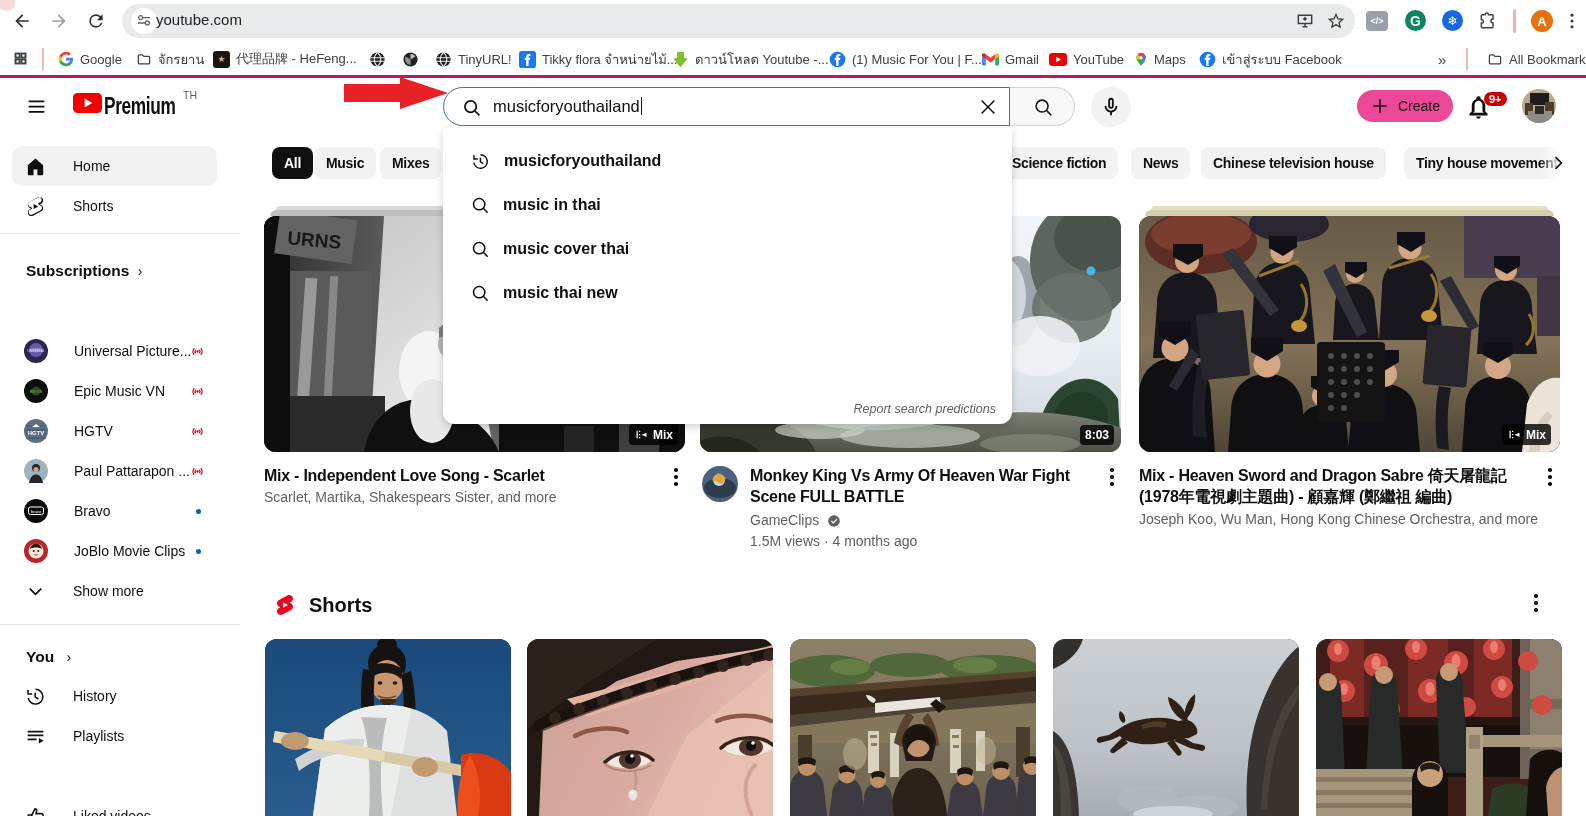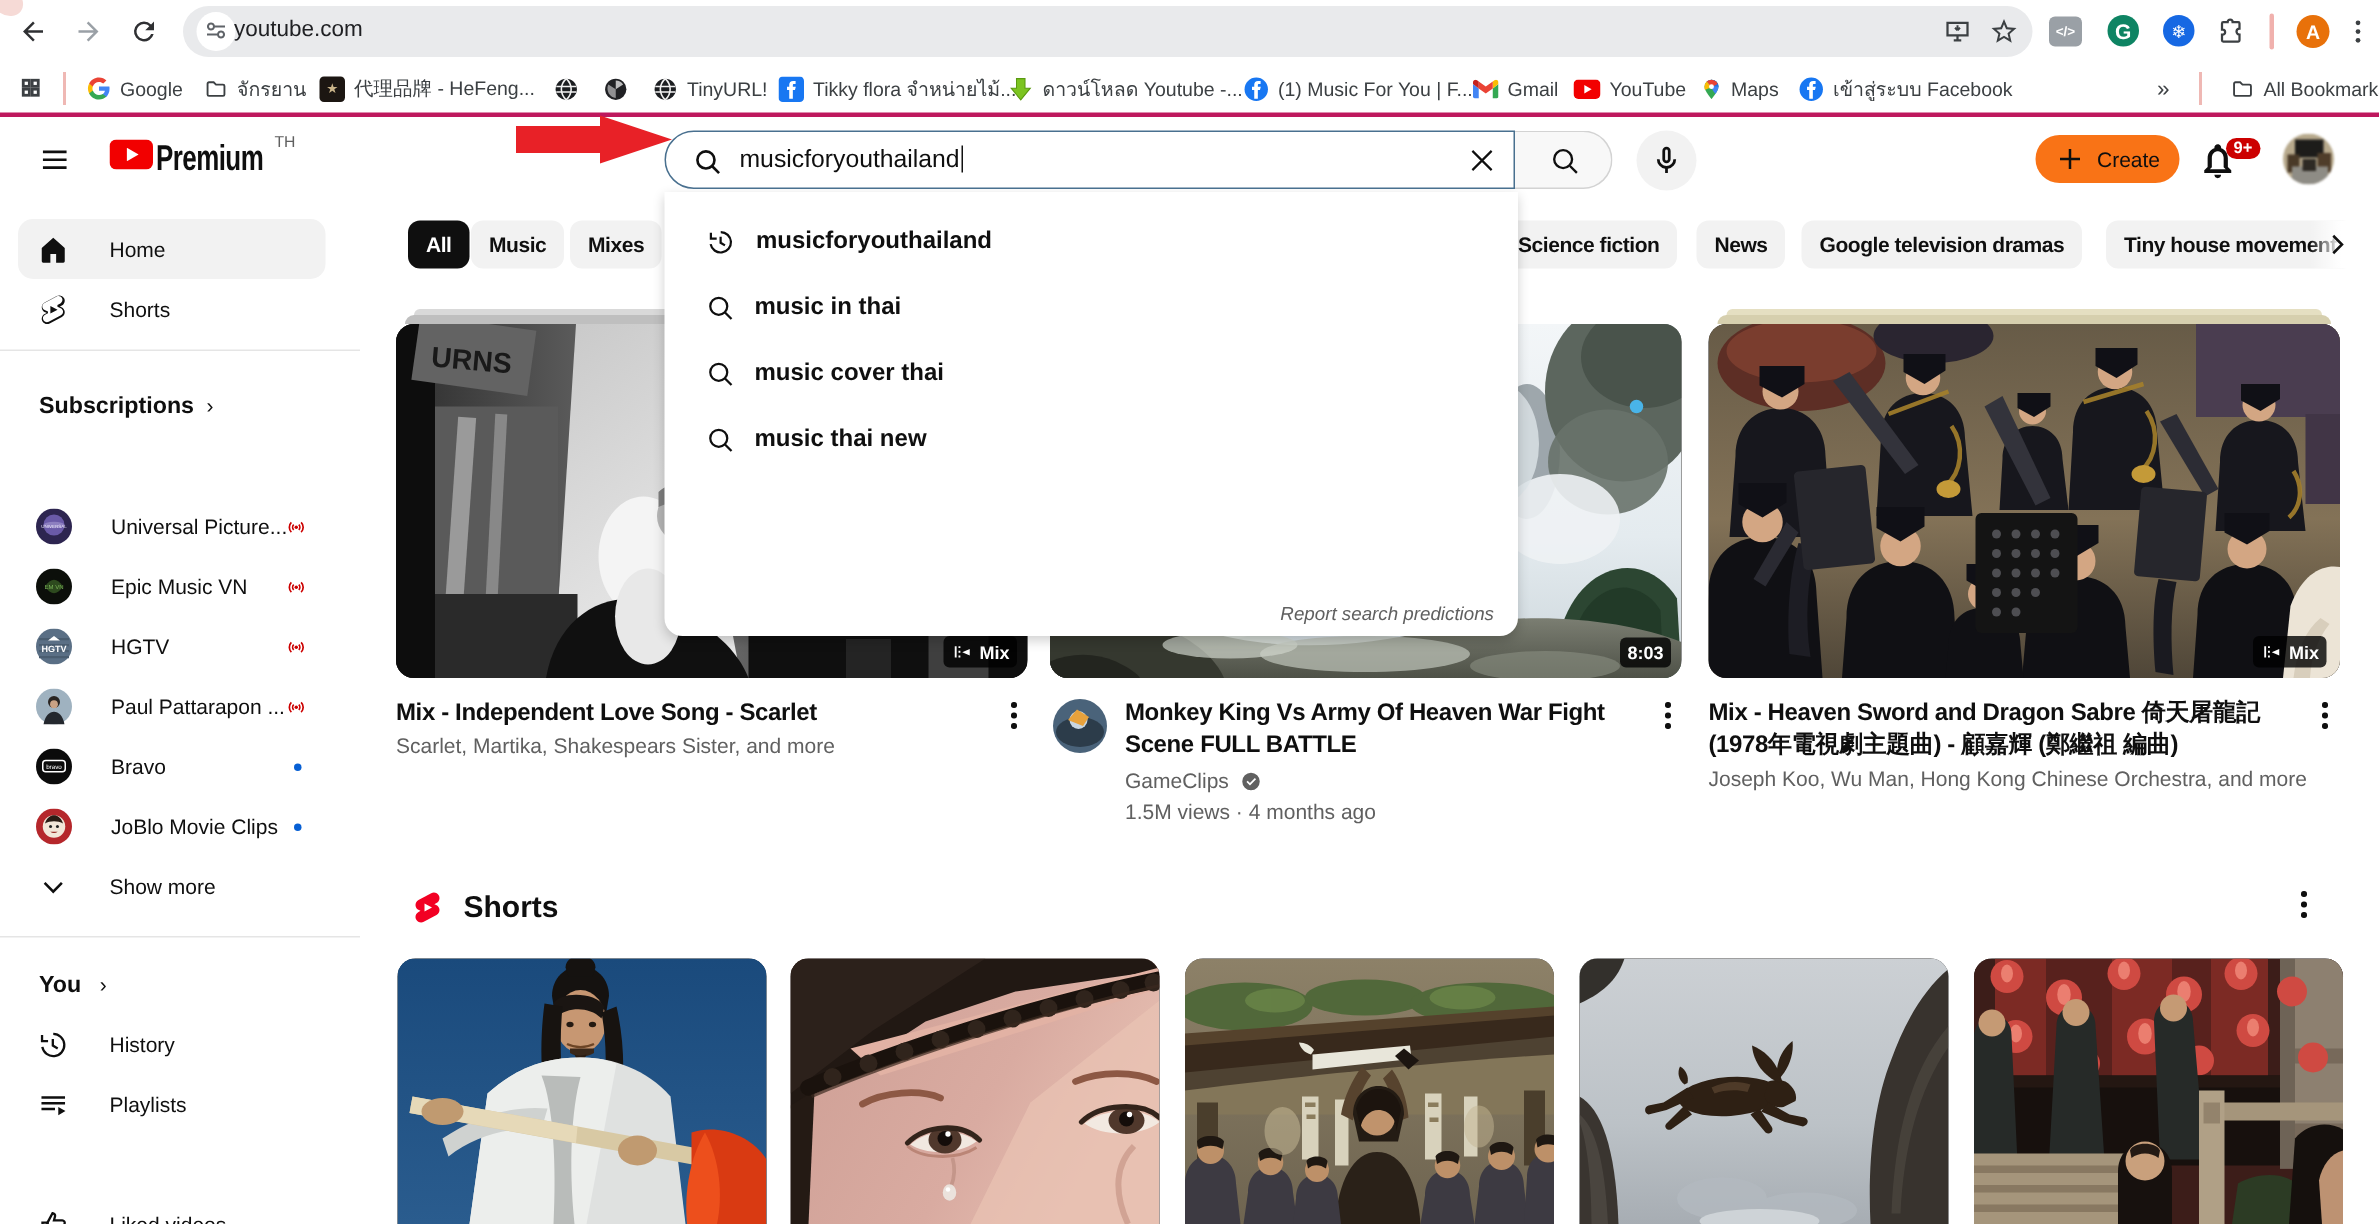"Create" #createbtn { background: #f97316 -> #ec4899 }
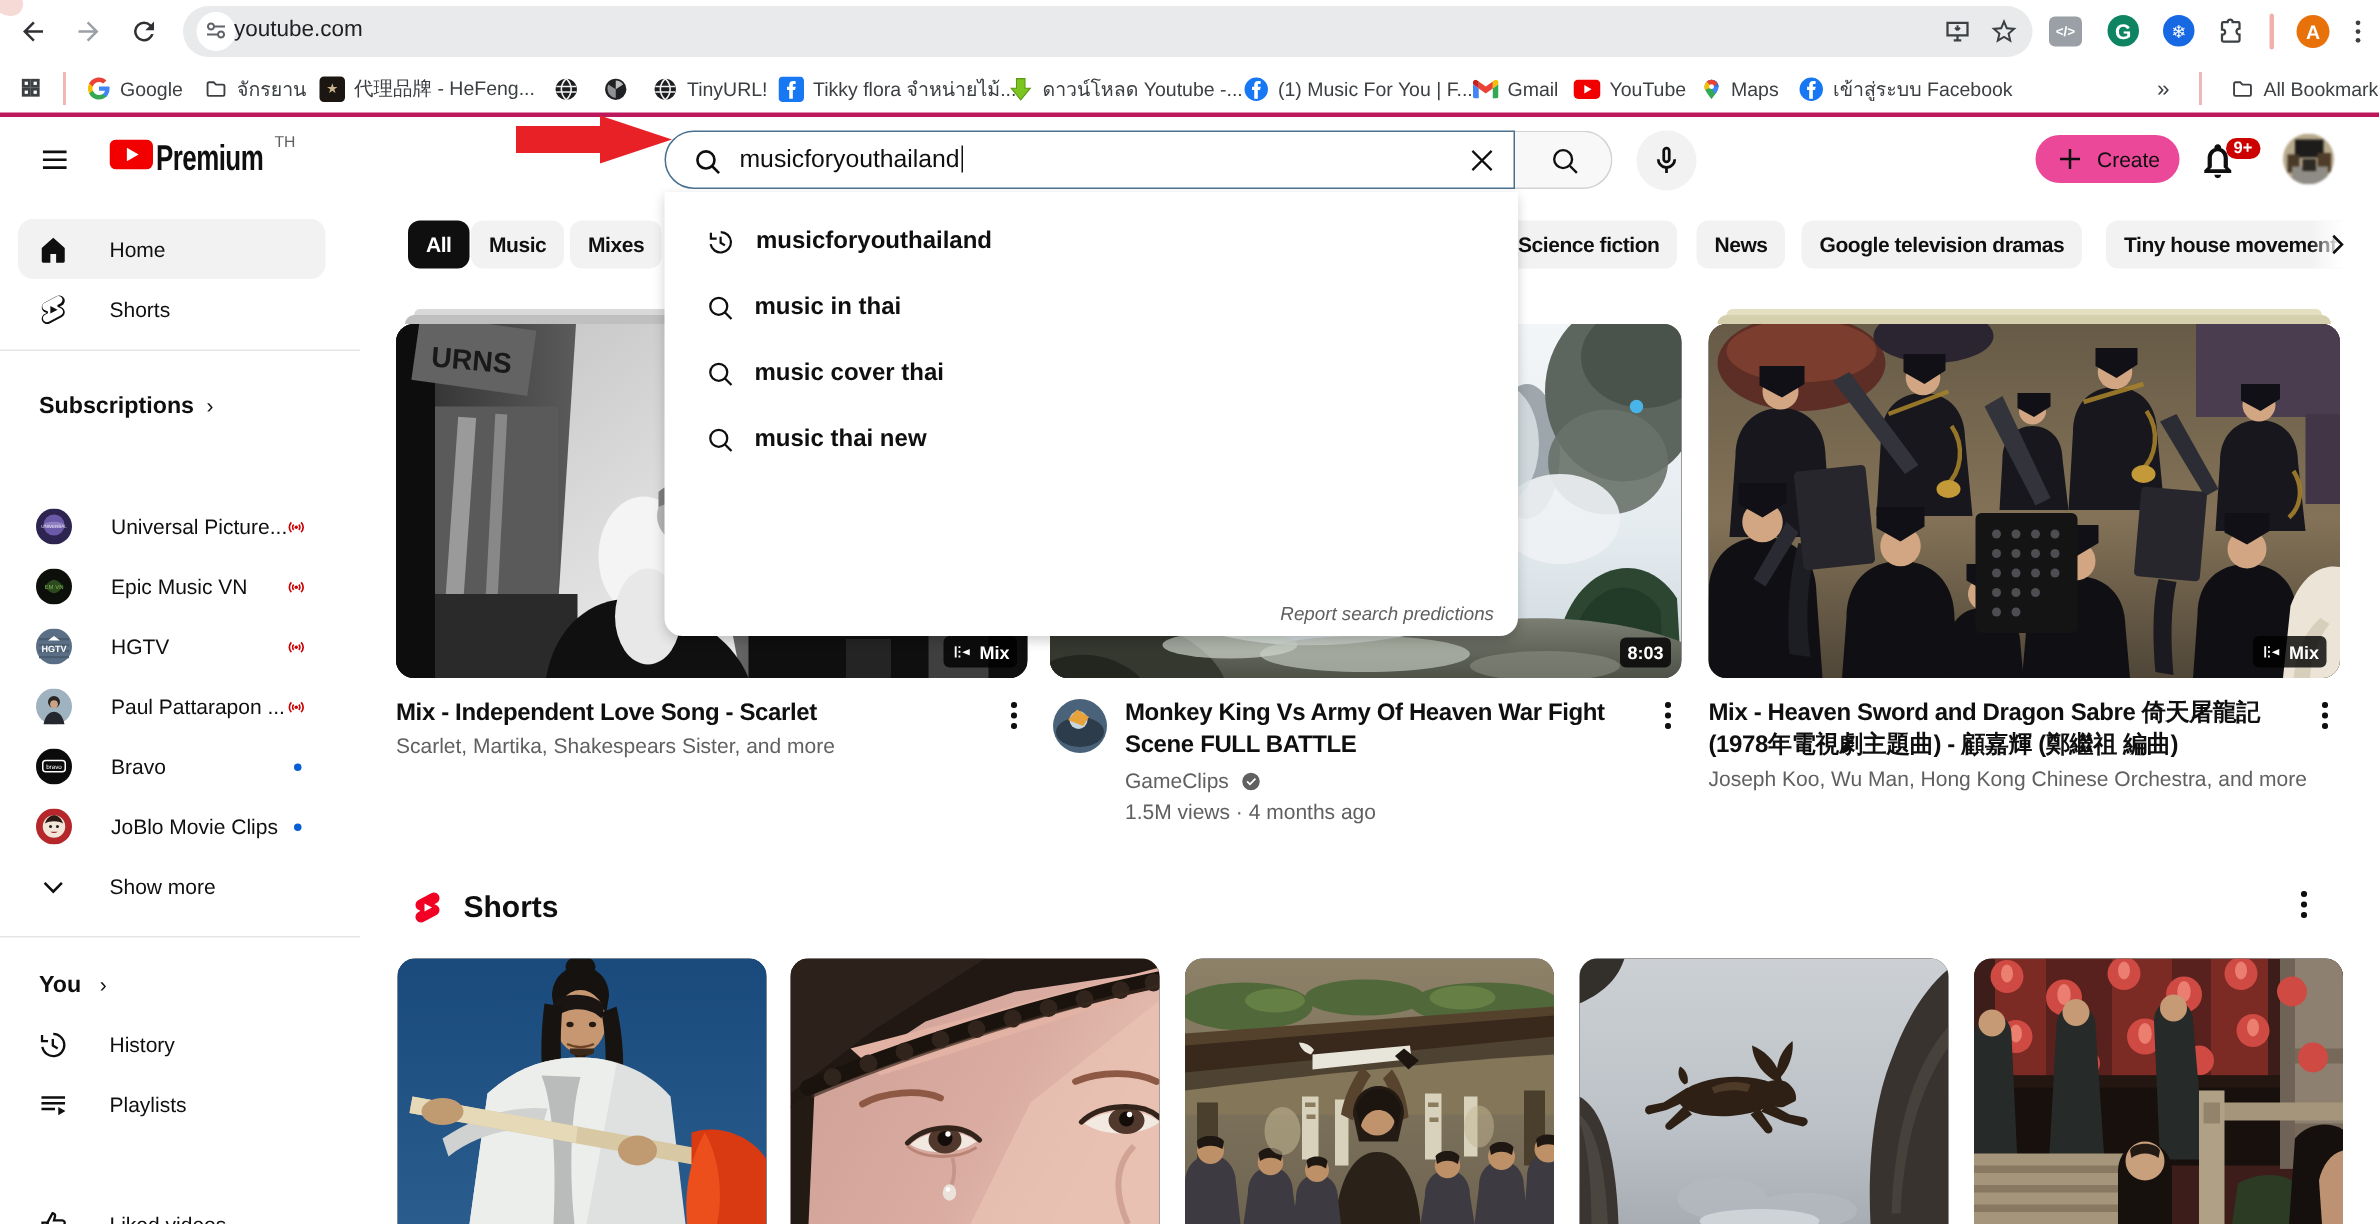"Google television dramas" div.chip { text: Google television dramas -> Chinese television house }
